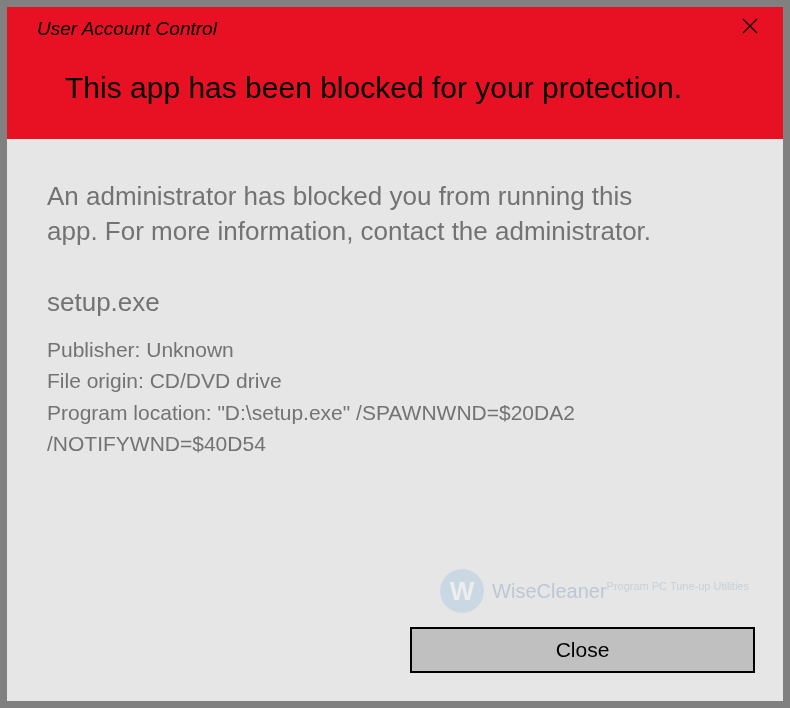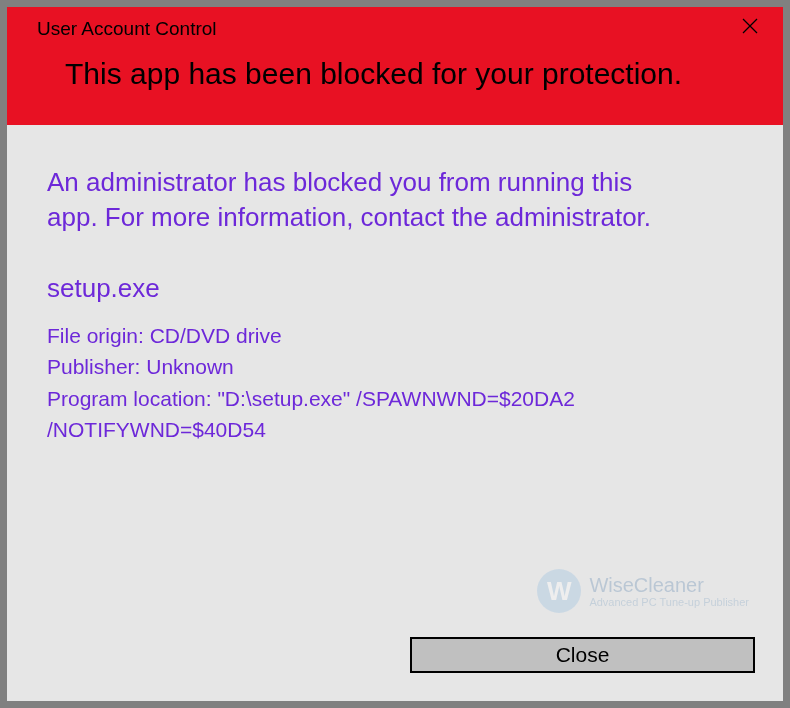"User Account Control" .header-top { font-style: none -> italic; margin-bottom: 14px -> 28px }
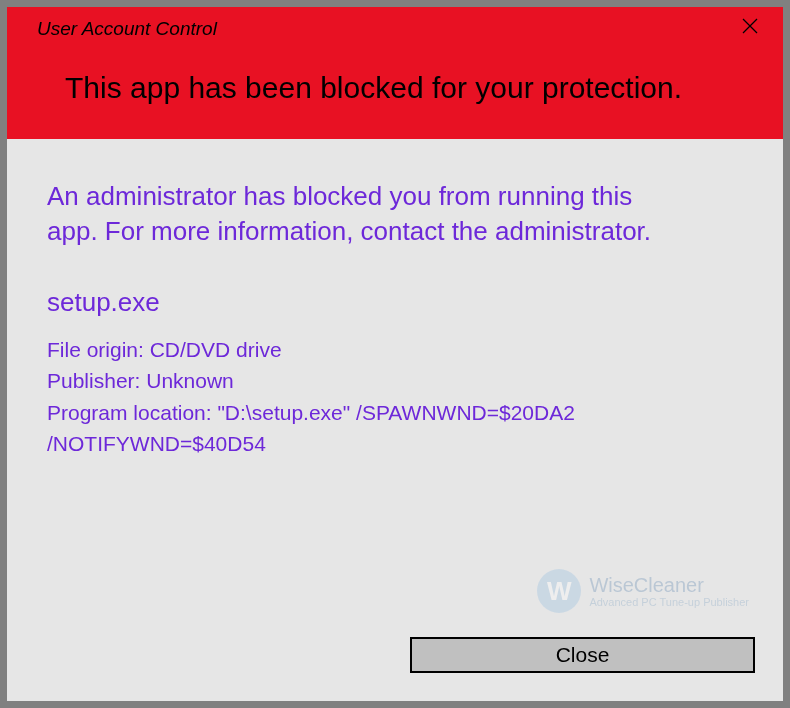"An administrator has blocked you" .body { color: #6d28d9 -> #737373 }
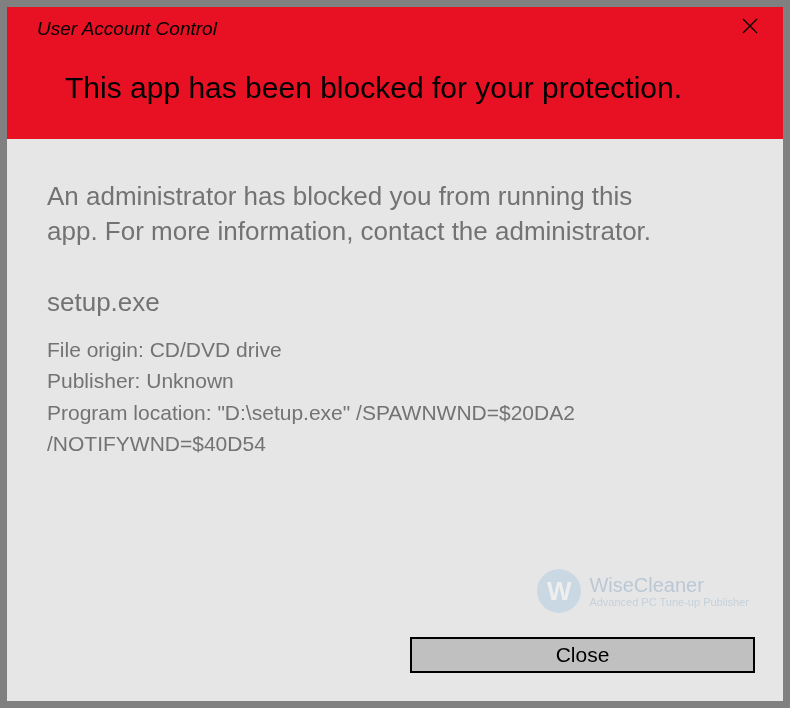"File origin: CD/DVD drive" div { order: before "Publisher: Unknown" -> after "Publisher: Unknown" }
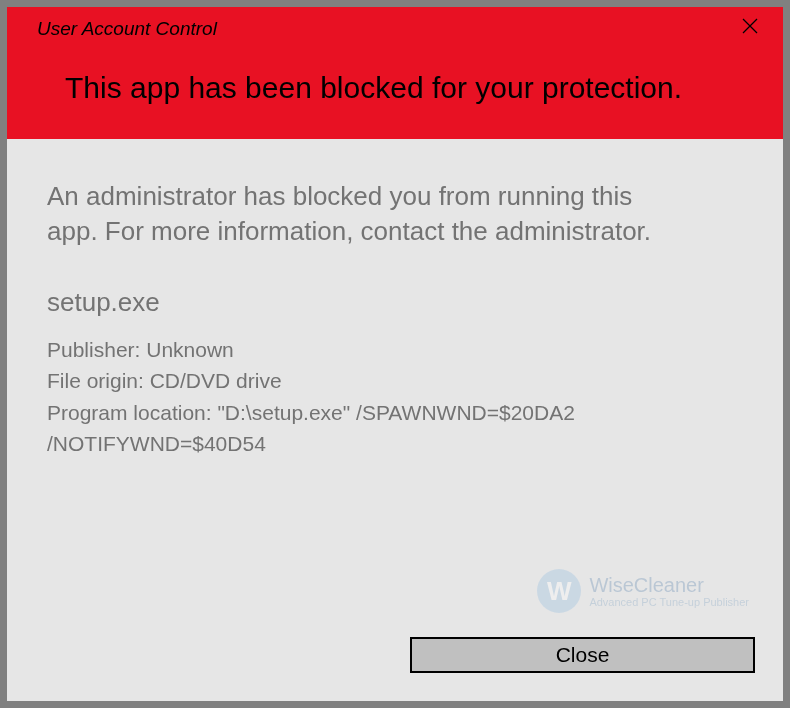"WiseCleaner" .watermark-text { flex-direction: column -> none }
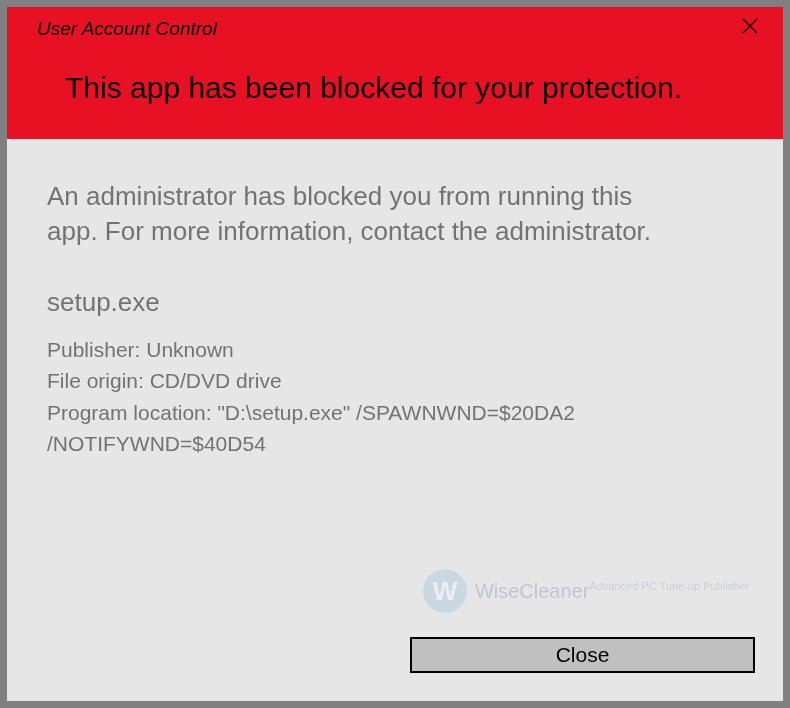"Advanced PC Tune-up Publisher" div.watermark-tag { text: Advanced PC Tune-up Publisher -> Program PC Tune-up Utilities }
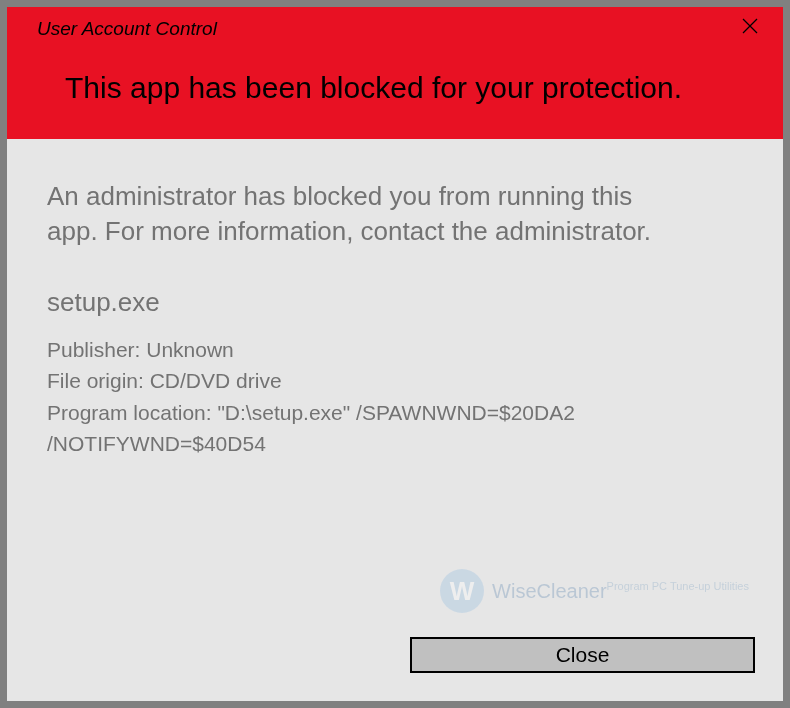"Close" .close-button { height: 36px -> 46px }
